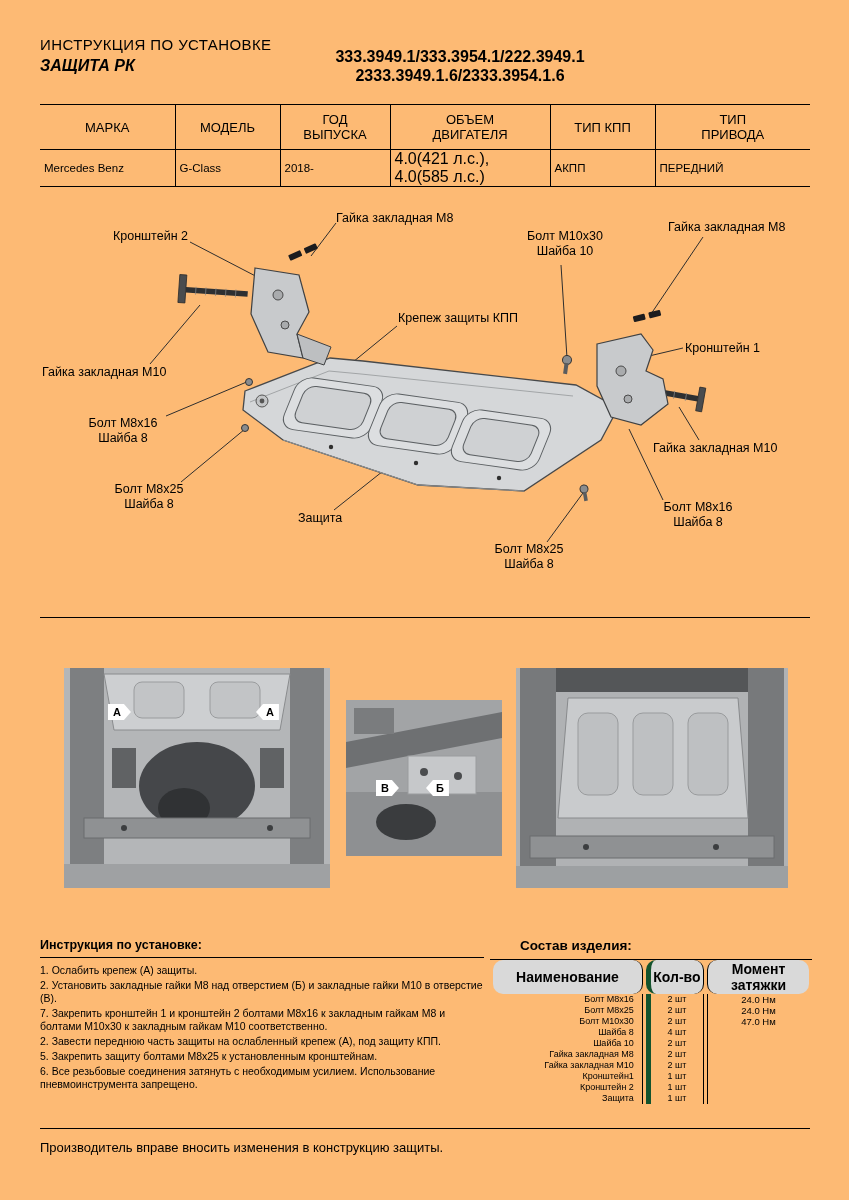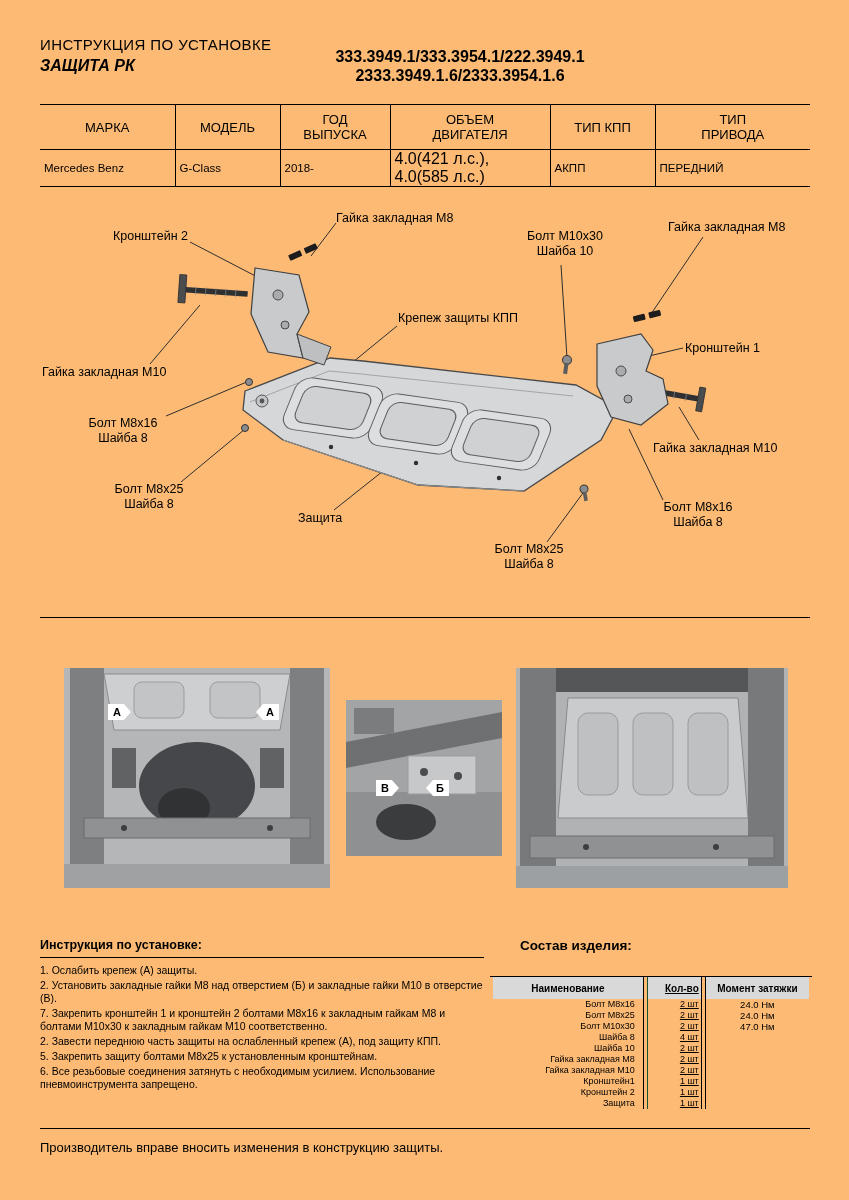"Состав изделия:" .parts-title { padding: 0 0 23px 30px -> 0 0 6px 30px }
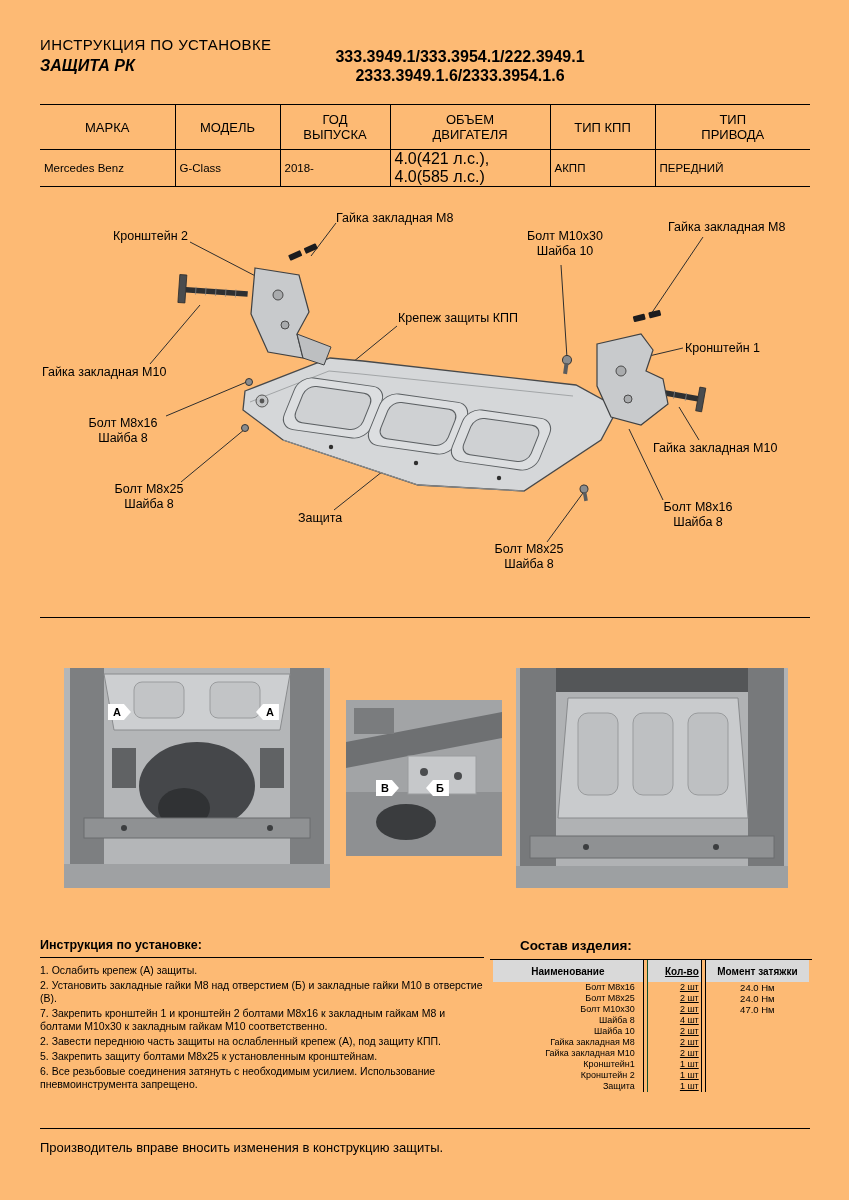"Наименование" .parts-table th { border-radius: none -> 10px; font-size: 10px -> 14px }
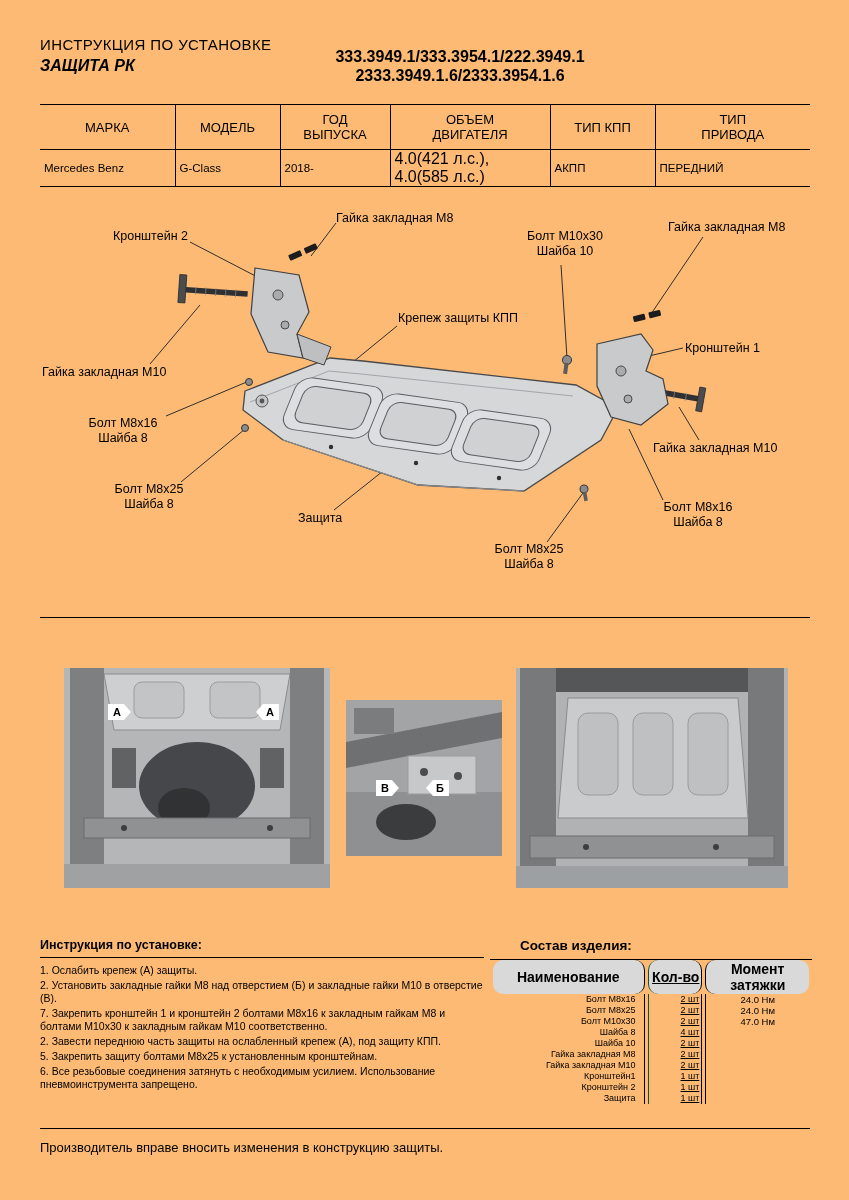"Кол-во" .parts-table th:nth-child(2), .parts-table td:nth-child(2) { border-left: 1px solid #14532d -> 5px solid #14532d; text-align: right -> center; text-decoration: underline -> none }
